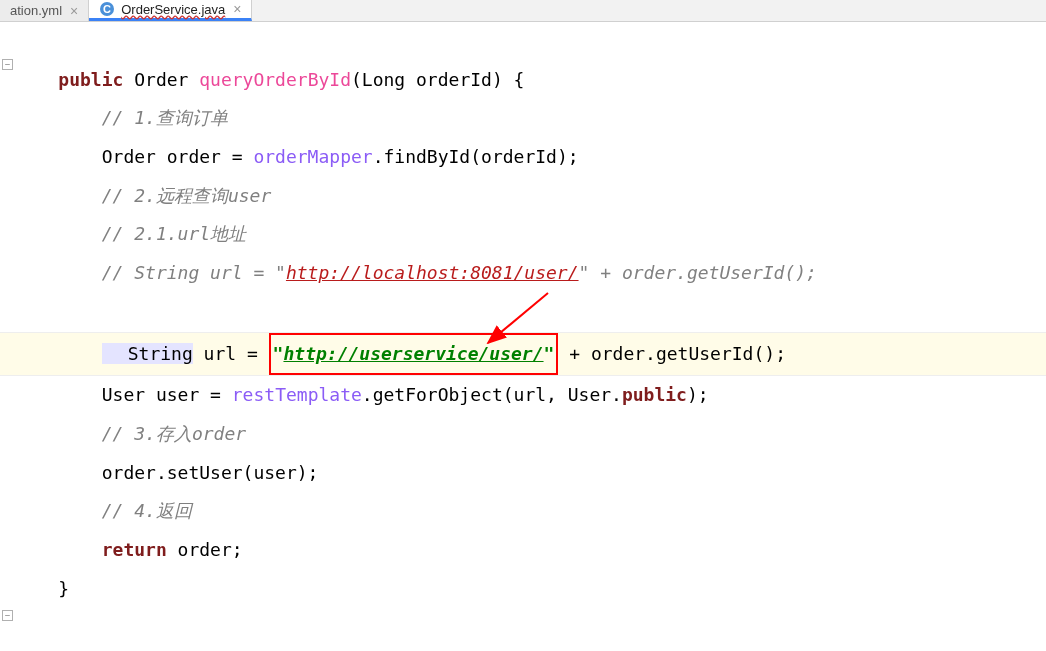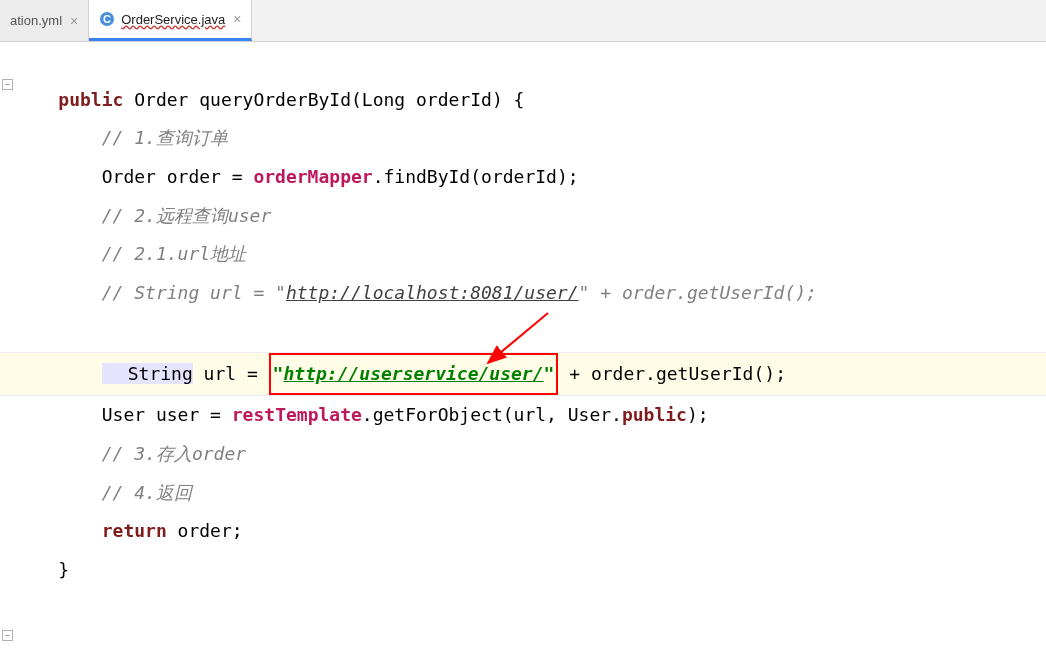"ation.yml" .tabs { height: 42px -> 22px }
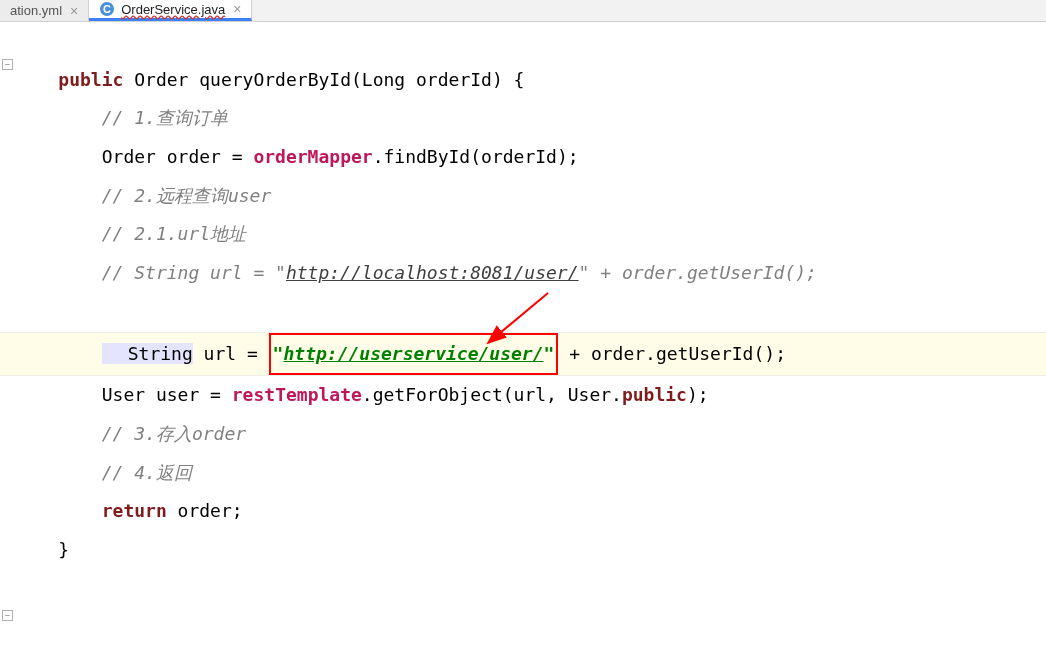"queryOrderById" .method { color: #000000 -> #ec4899 }
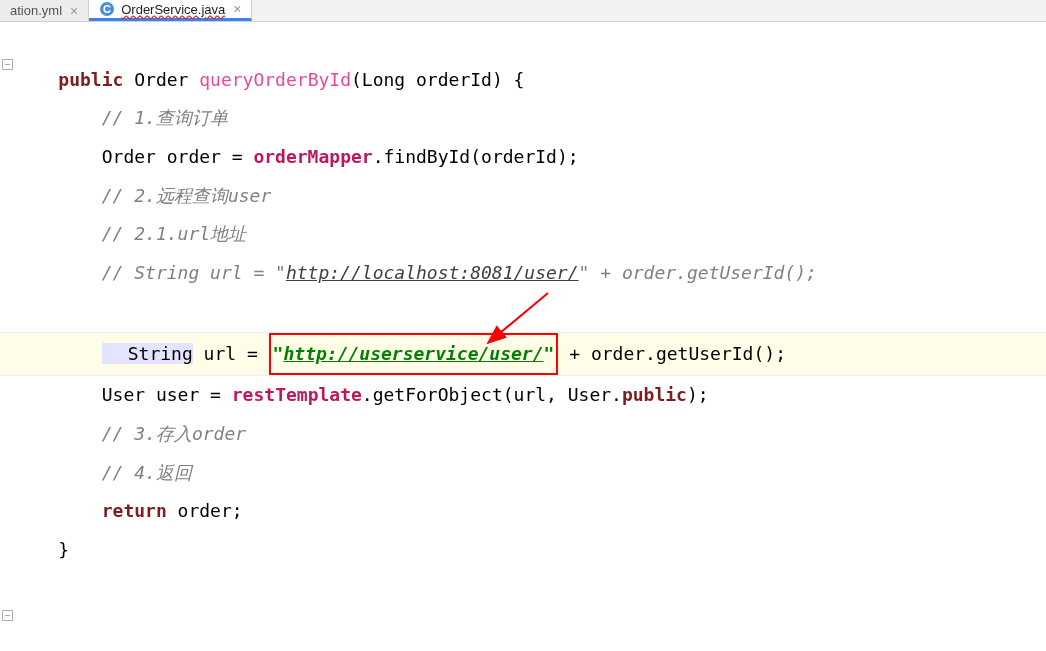"orderMapper" .field { color: #be185d -> #8b5cf6; font-weight: bold -> normal }
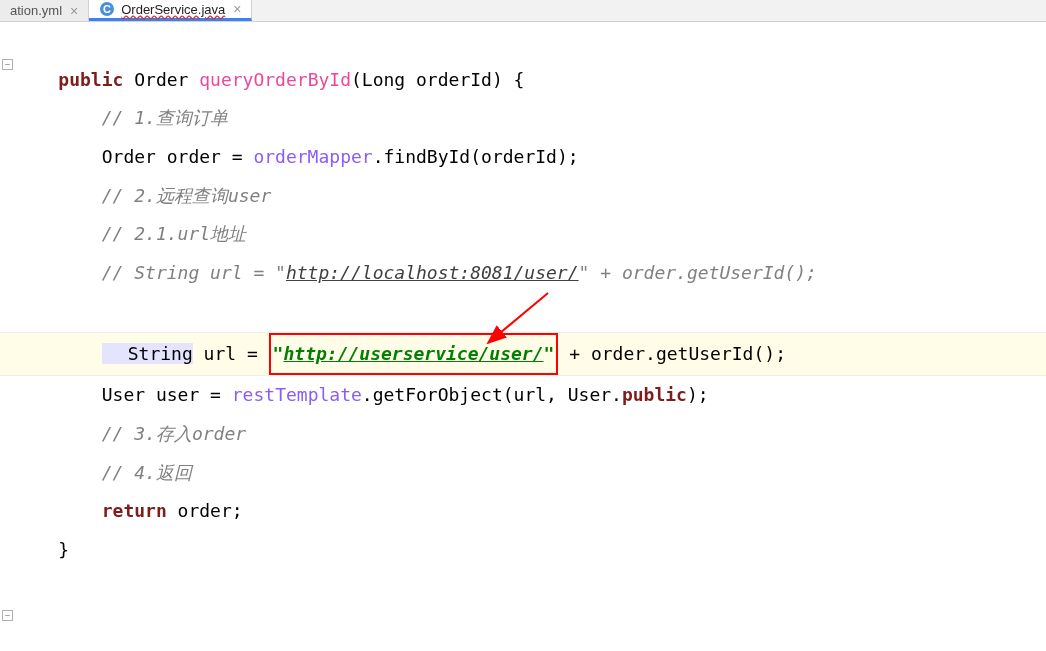"http://localhost:8081/user/" .url-link { color: #404040 -> #b91c1c }
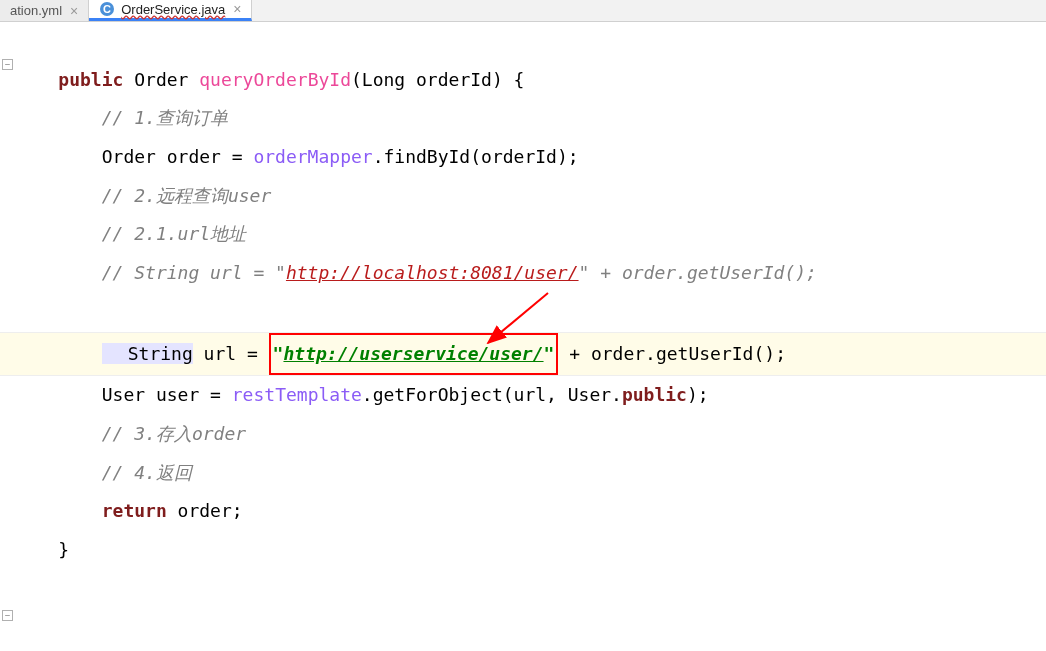"order.setUser(user);" div.code-line { html: none -> <div> <span>order.setUser(user);</span></div> }
